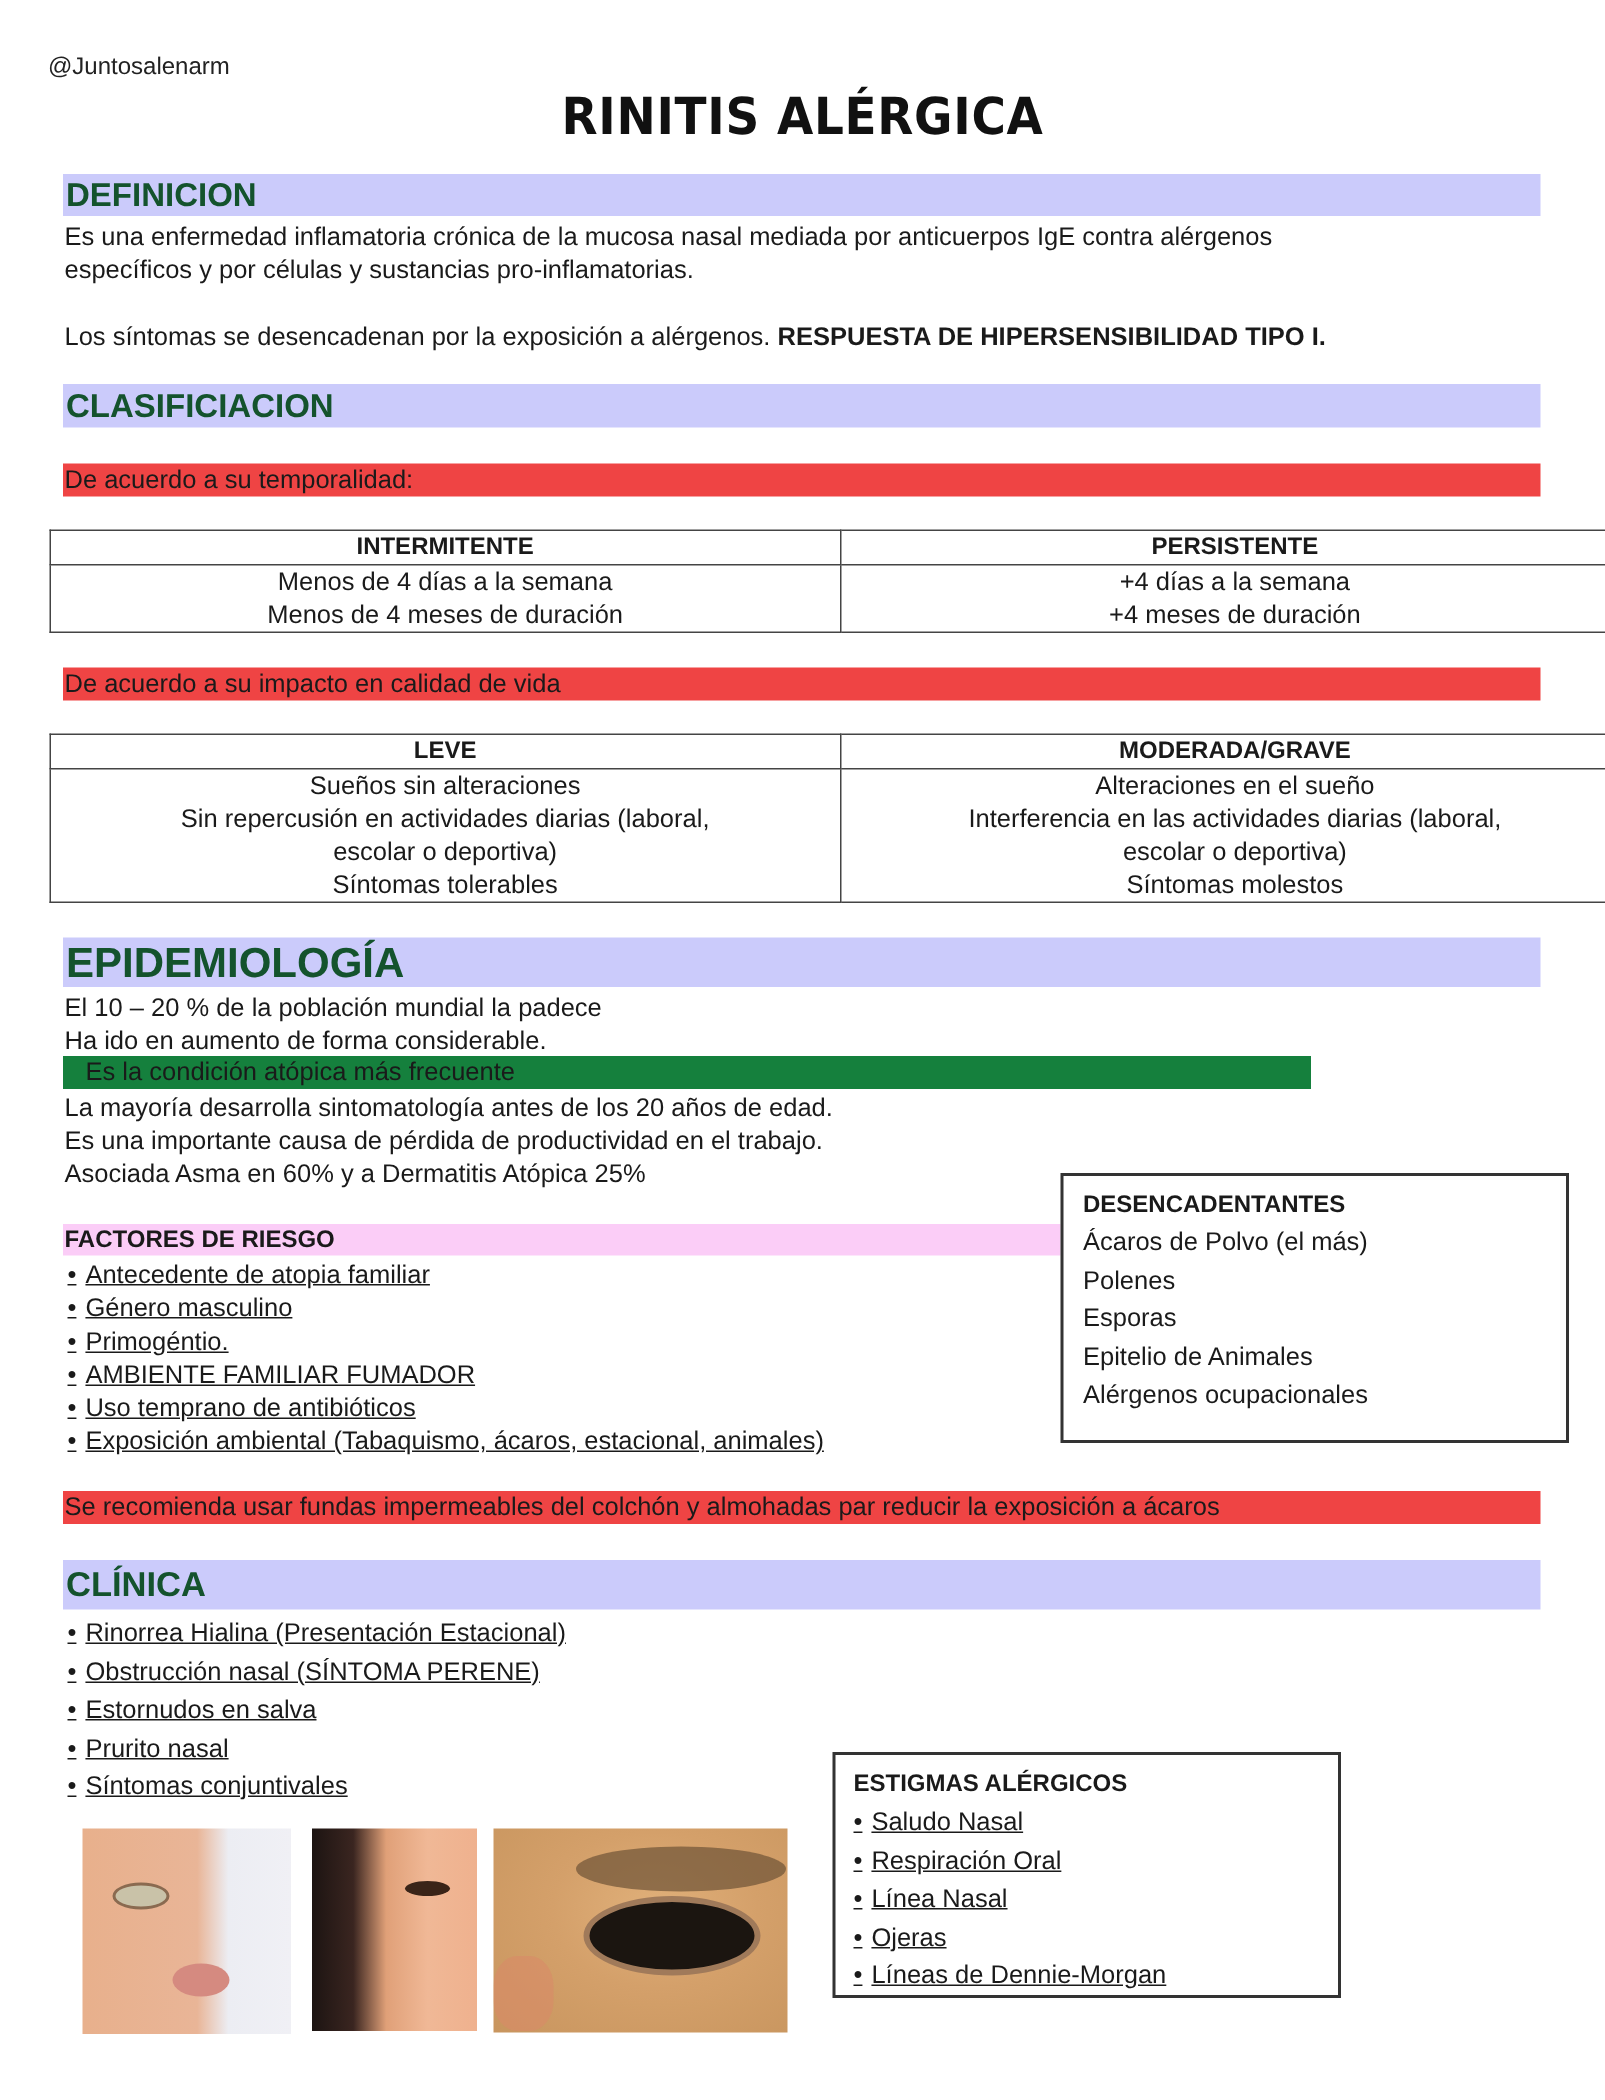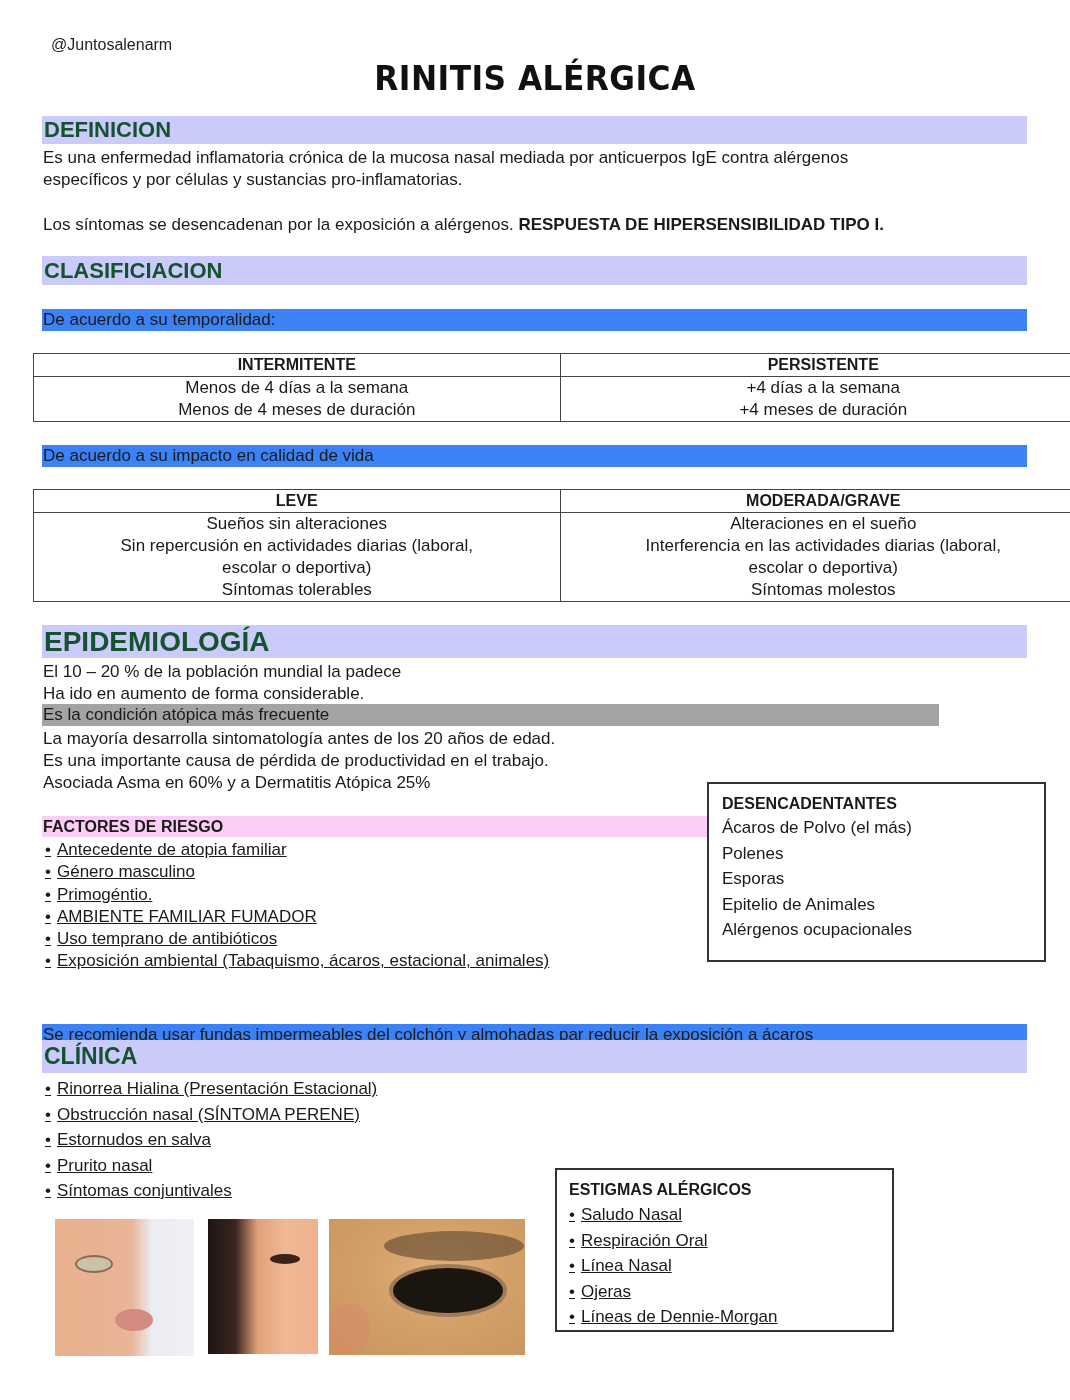"@Juntosalenarm" .handle { left: 51px -> 32px }
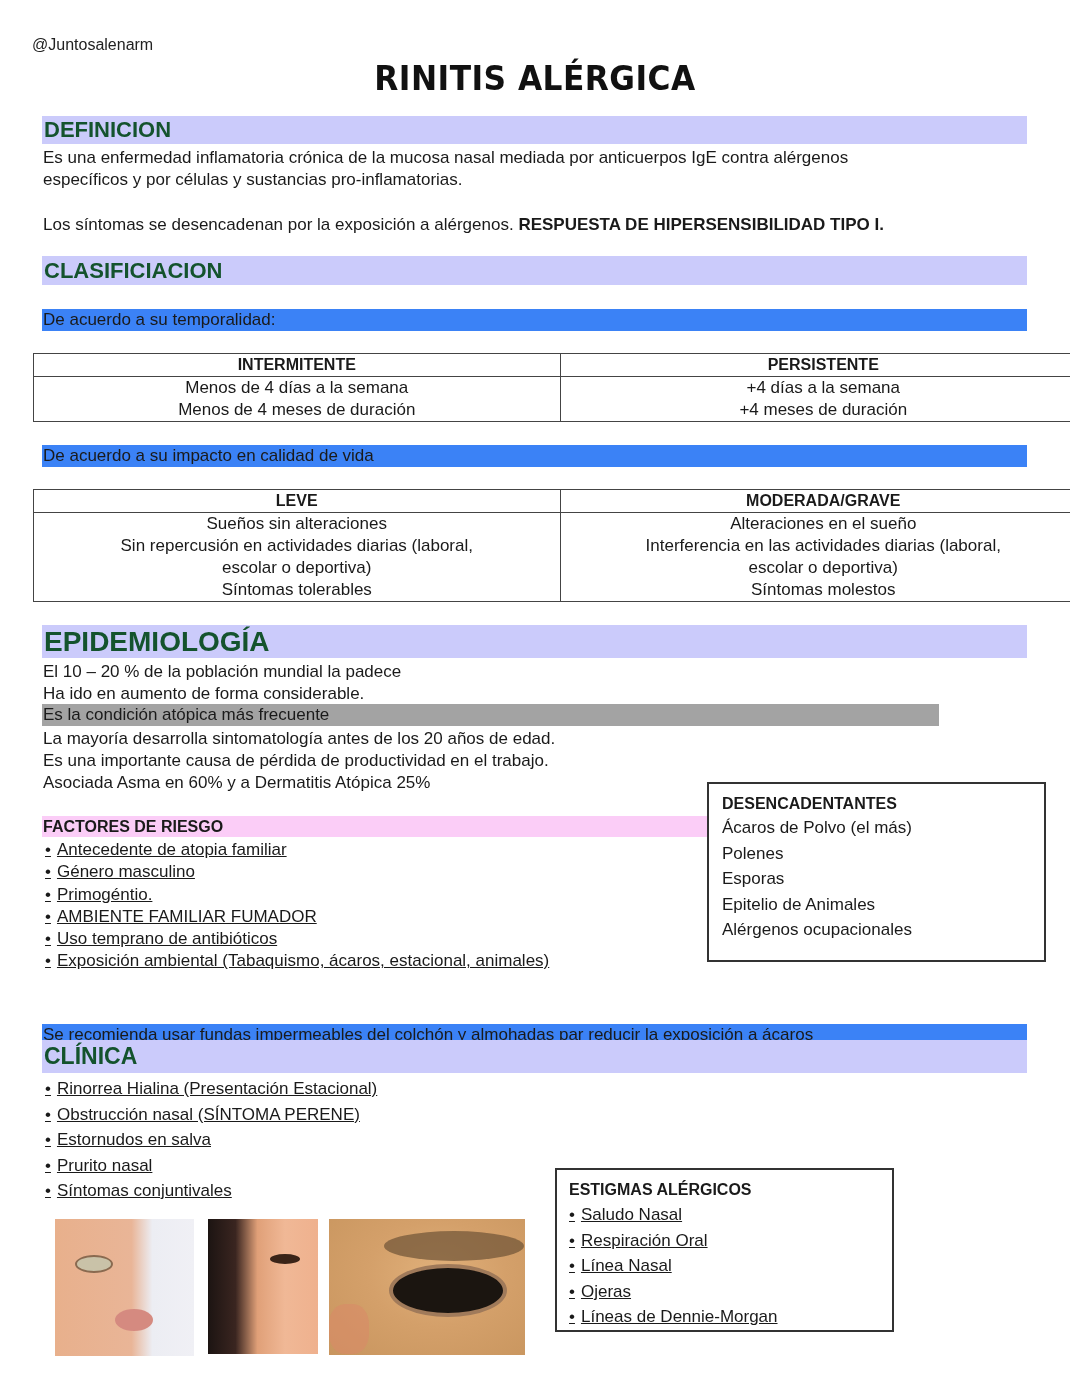"De acuerdo a su temporalidad:" .band-blue { background: #3b82f6 -> #ef4444 }
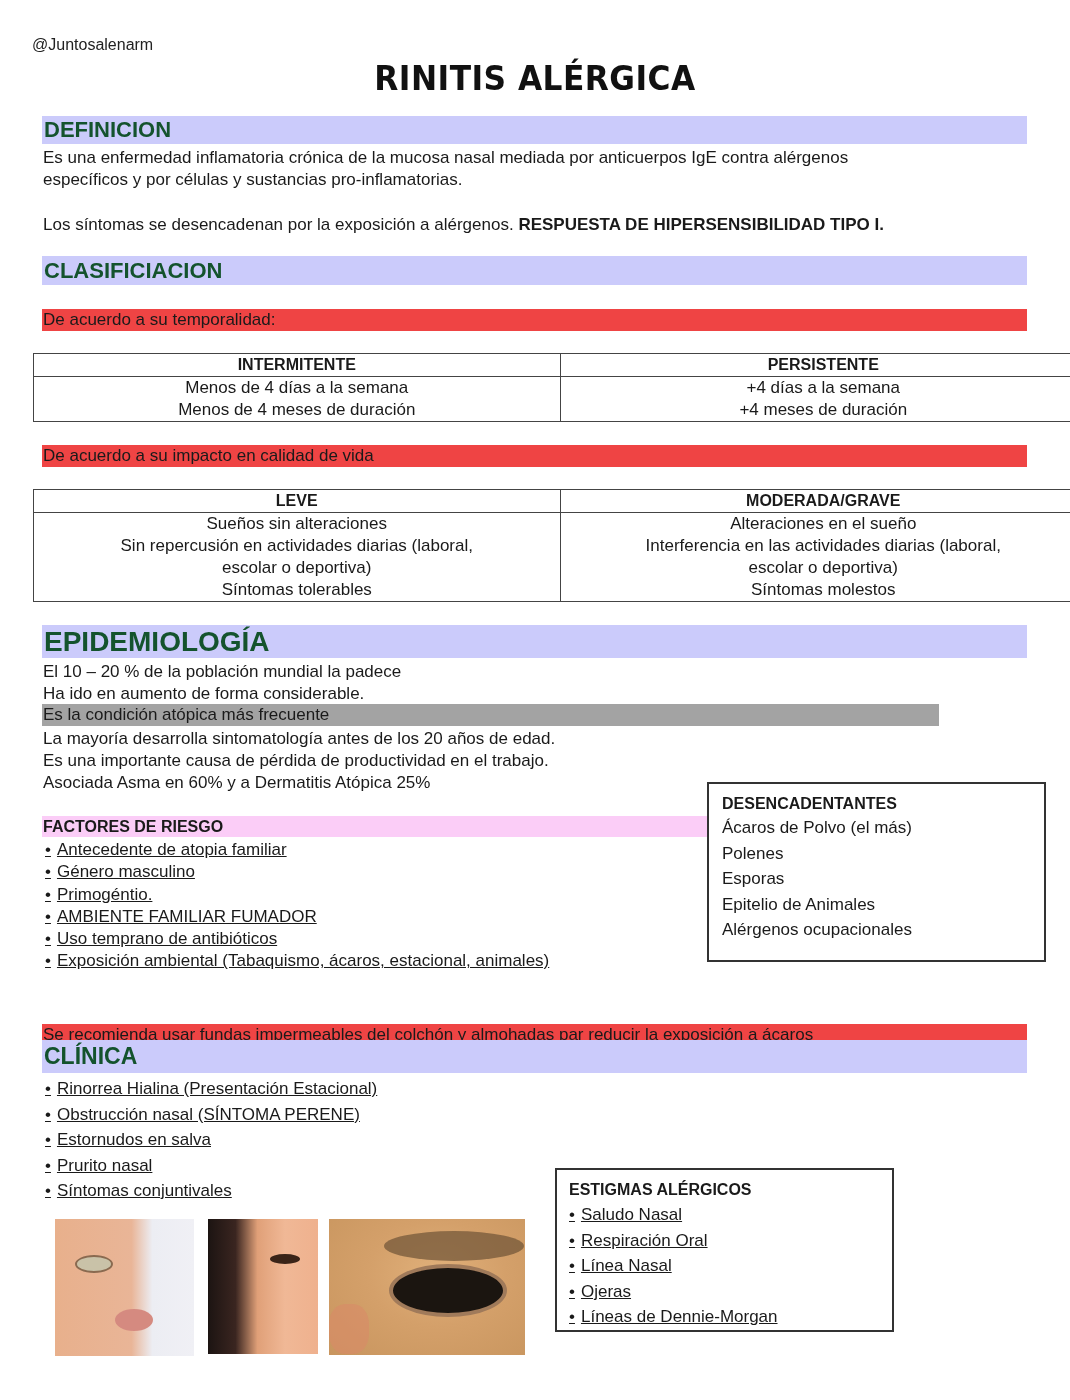"Es la condición atópica más" .band-yellow { background: #a3a3a3 -> #15803d; padding-left: 1px -> 15px; width: 897px -> 832px }
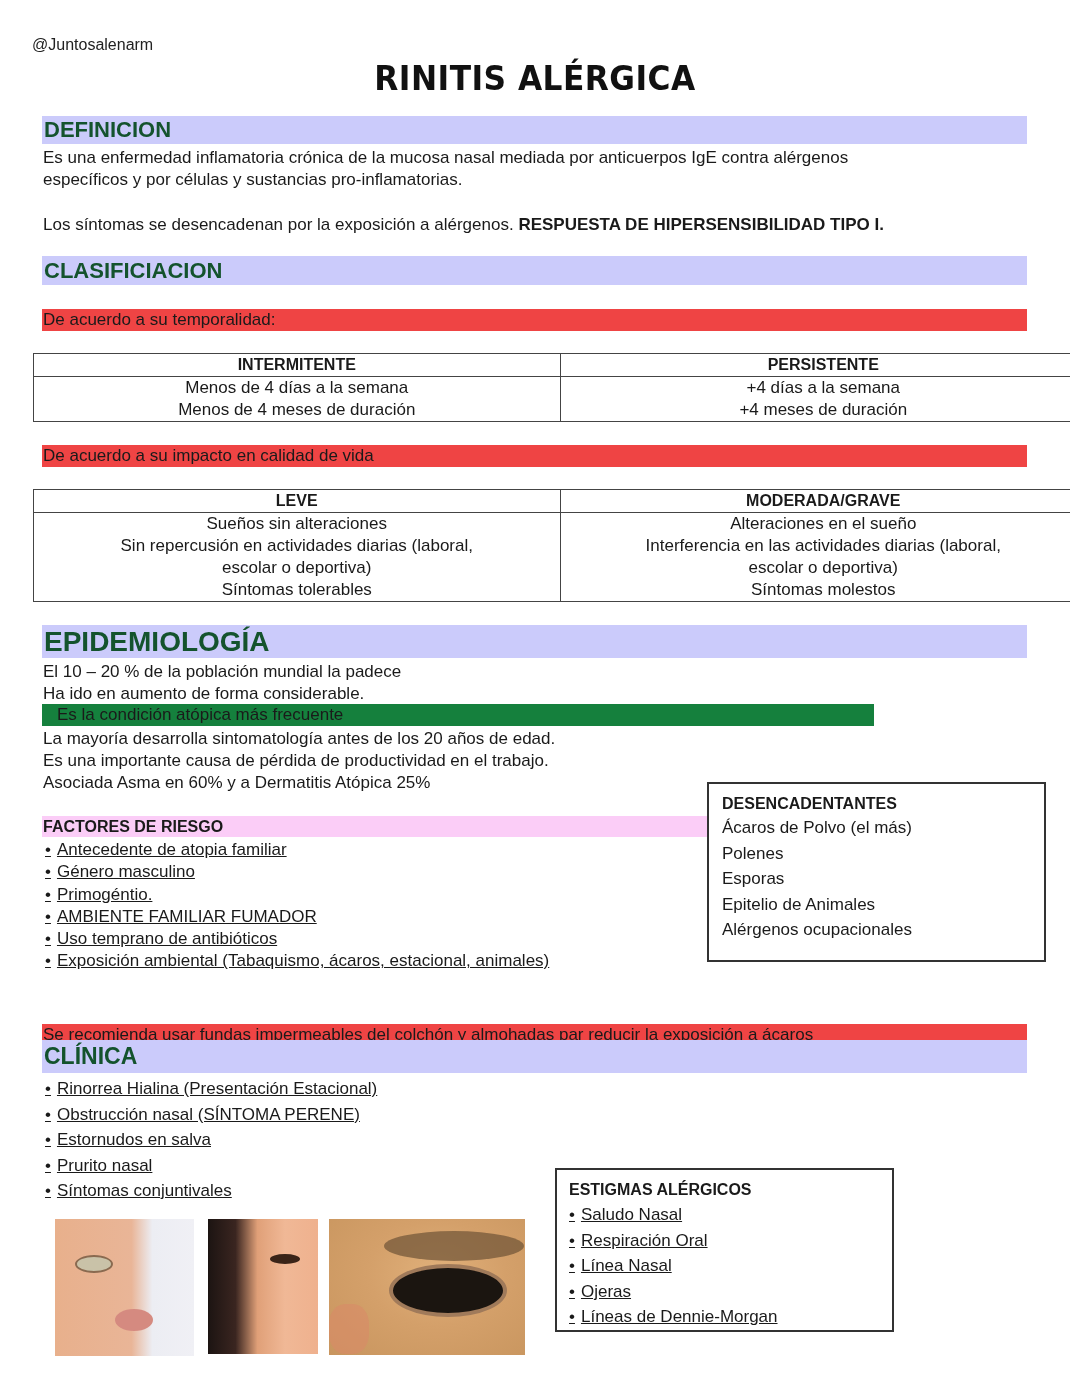"Se recomienda usar fundas impermeables" div.abs { top: 1024px -> 994px }
